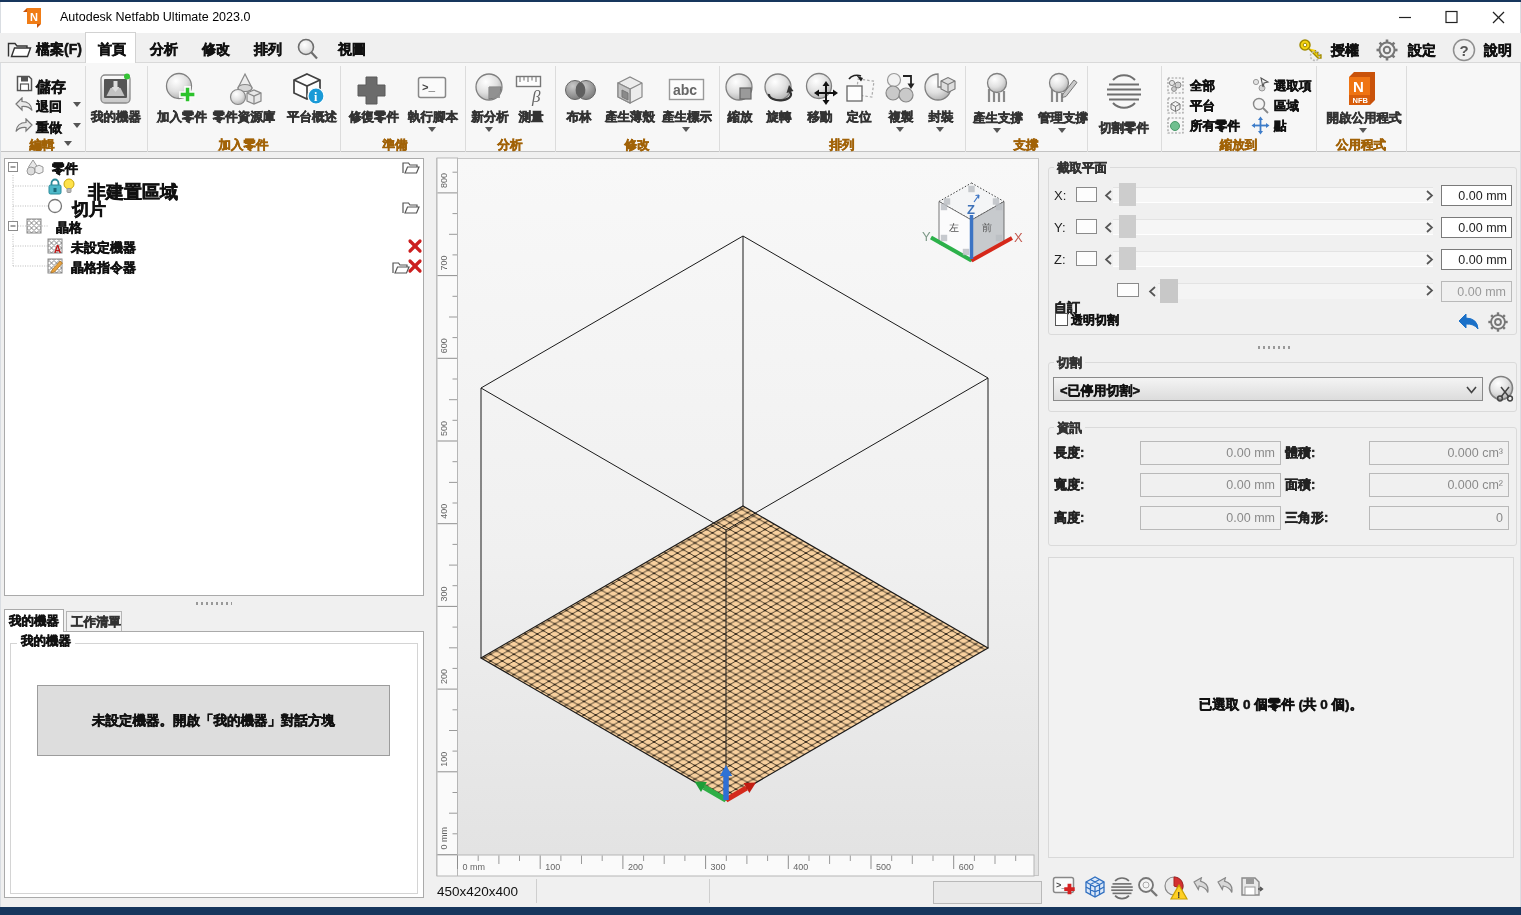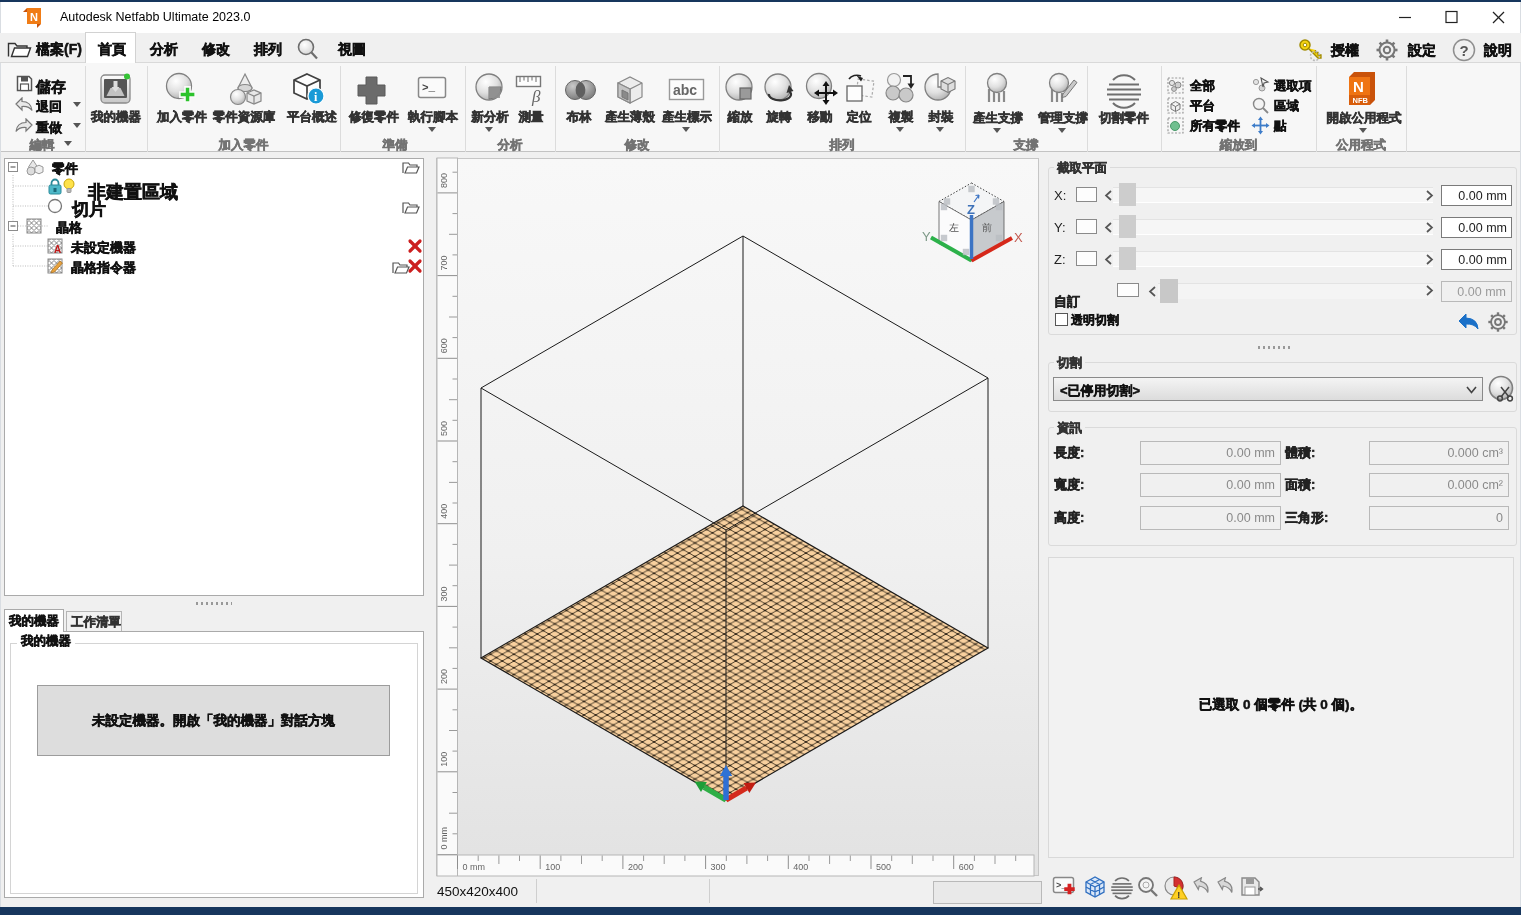"切割零件" div.rlab { top: 110px -> 120px }
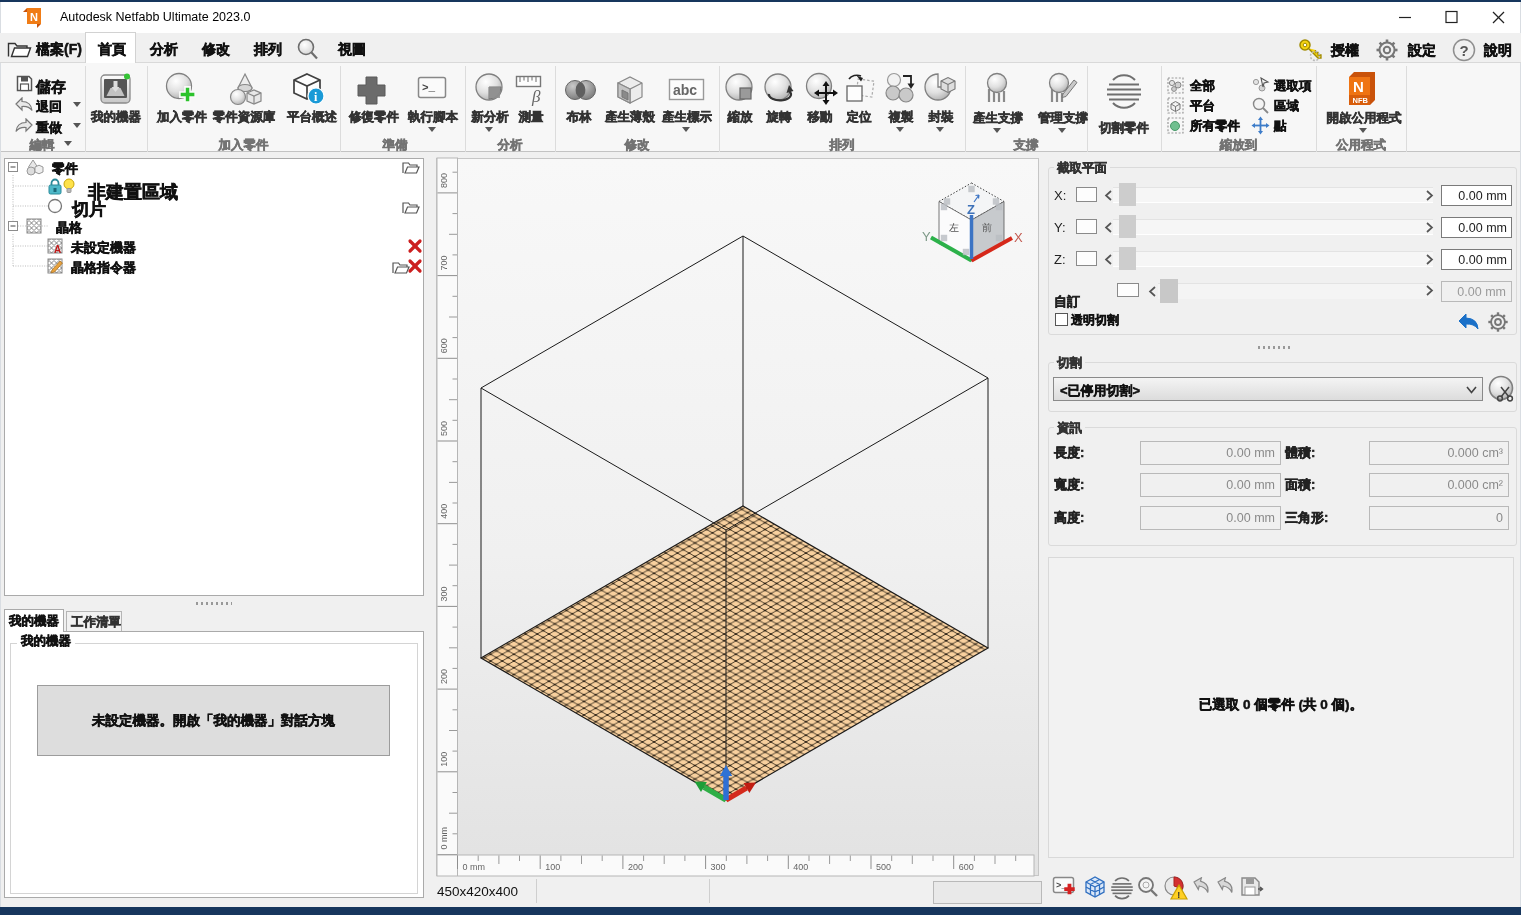"編輯" .glab { color: #737373 -> #a16207 }
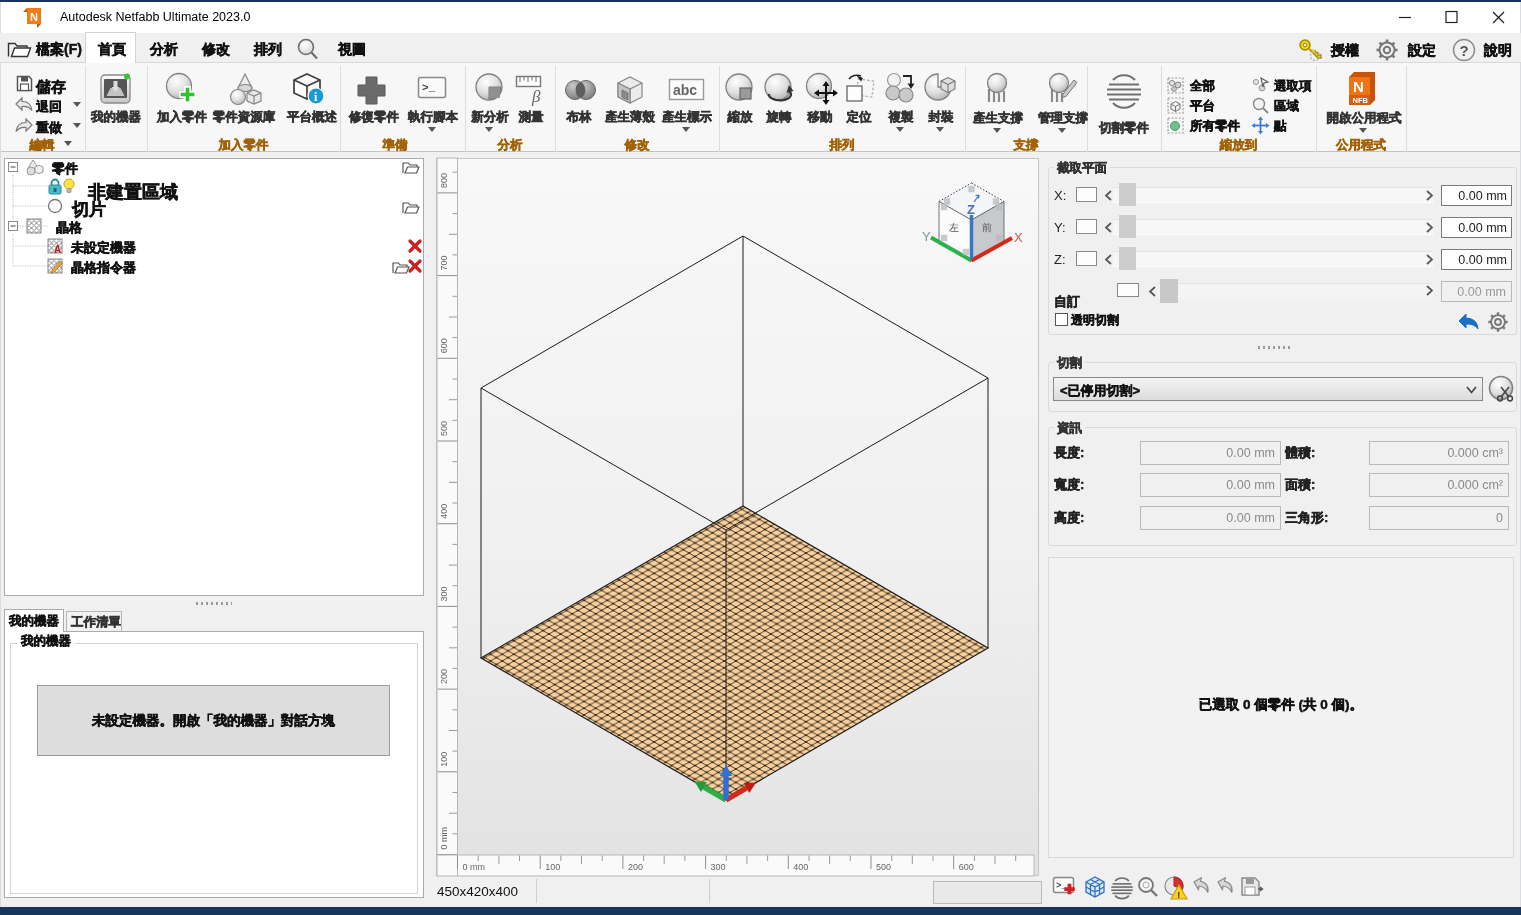"自訂" div.plabel { top: 293px -> 299px }
